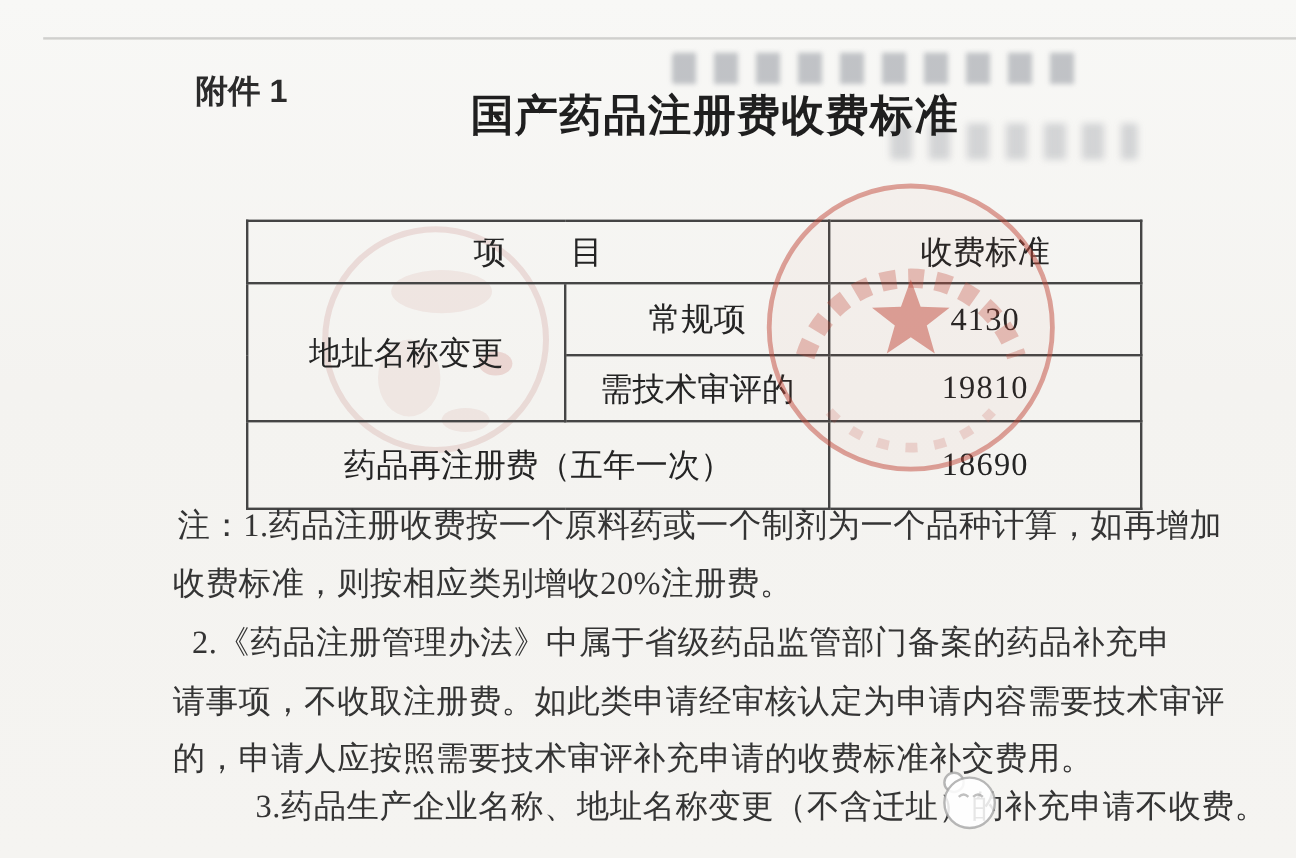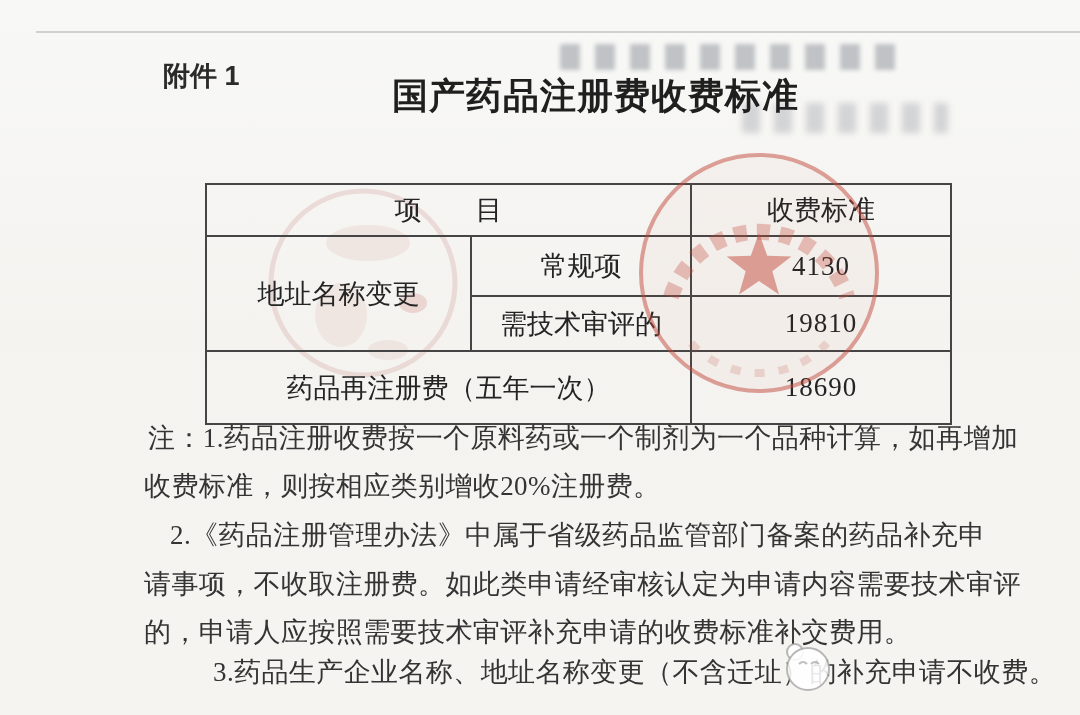"2.《药品注册管理办法》中属于省级药品监管部门备案的药品补充申" div.note-line { left: 170px -> 160px }
